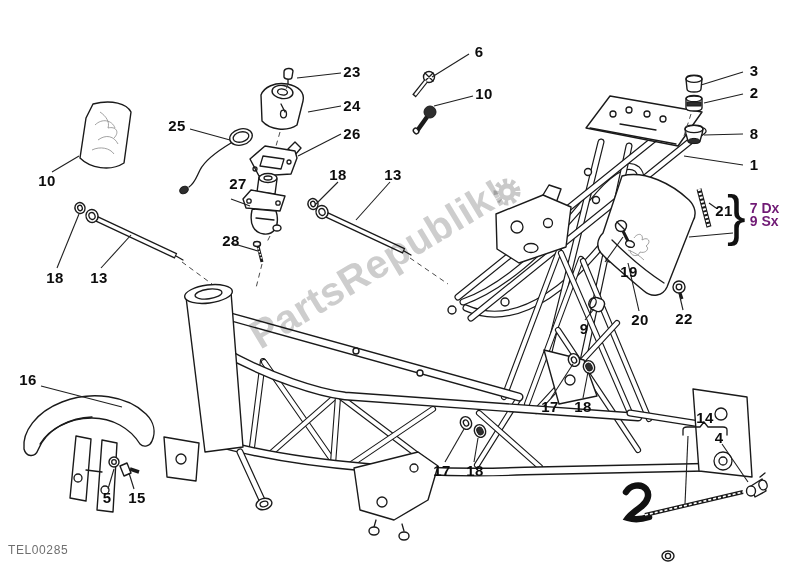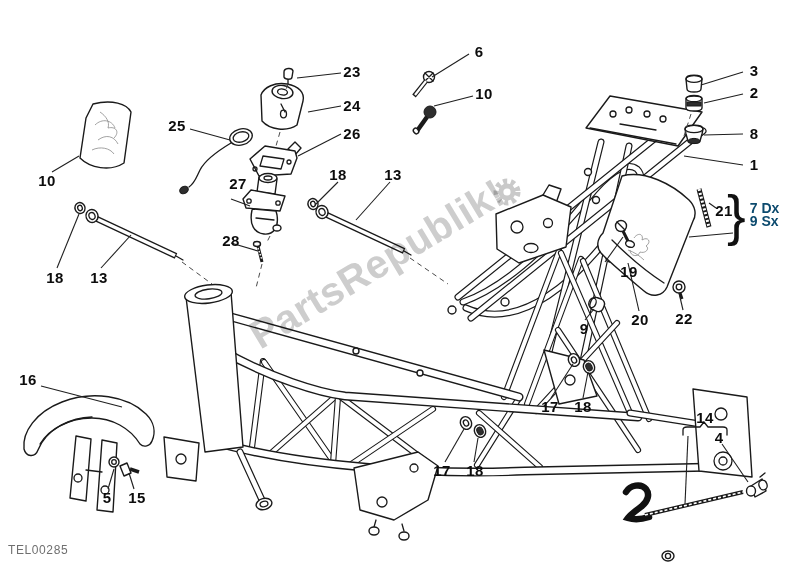"7 Dx" .brace-lines { color: #0c4a6e -> #701a75 }
